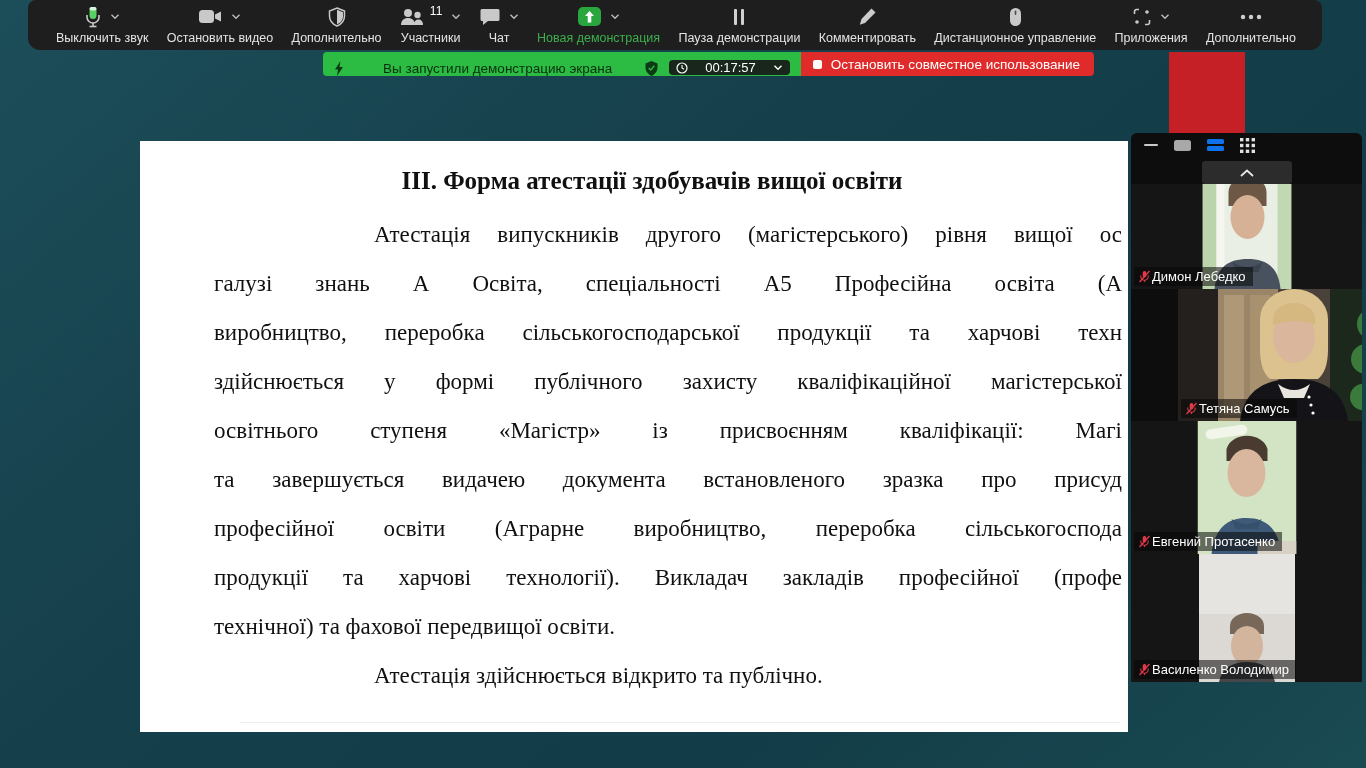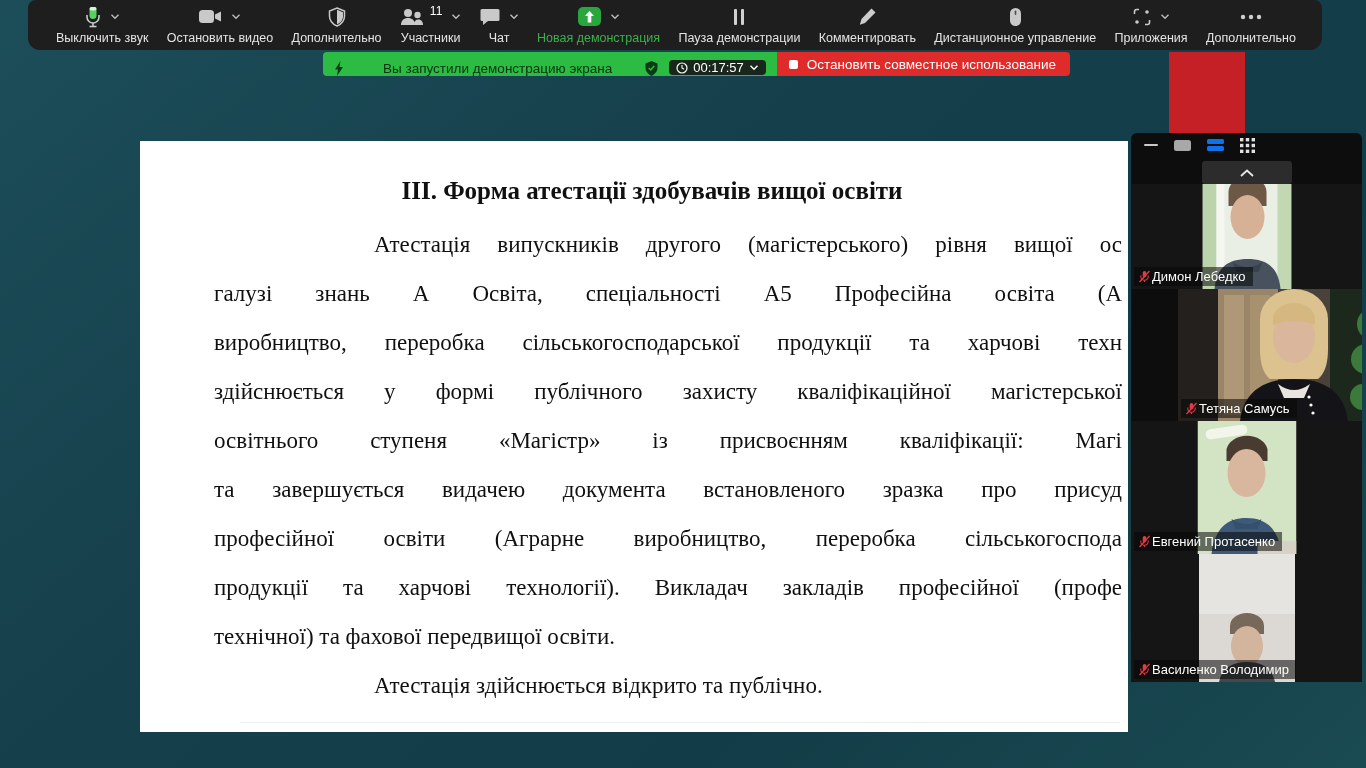"00:17:57" .banner-timer { gap: 5px -> 17px }
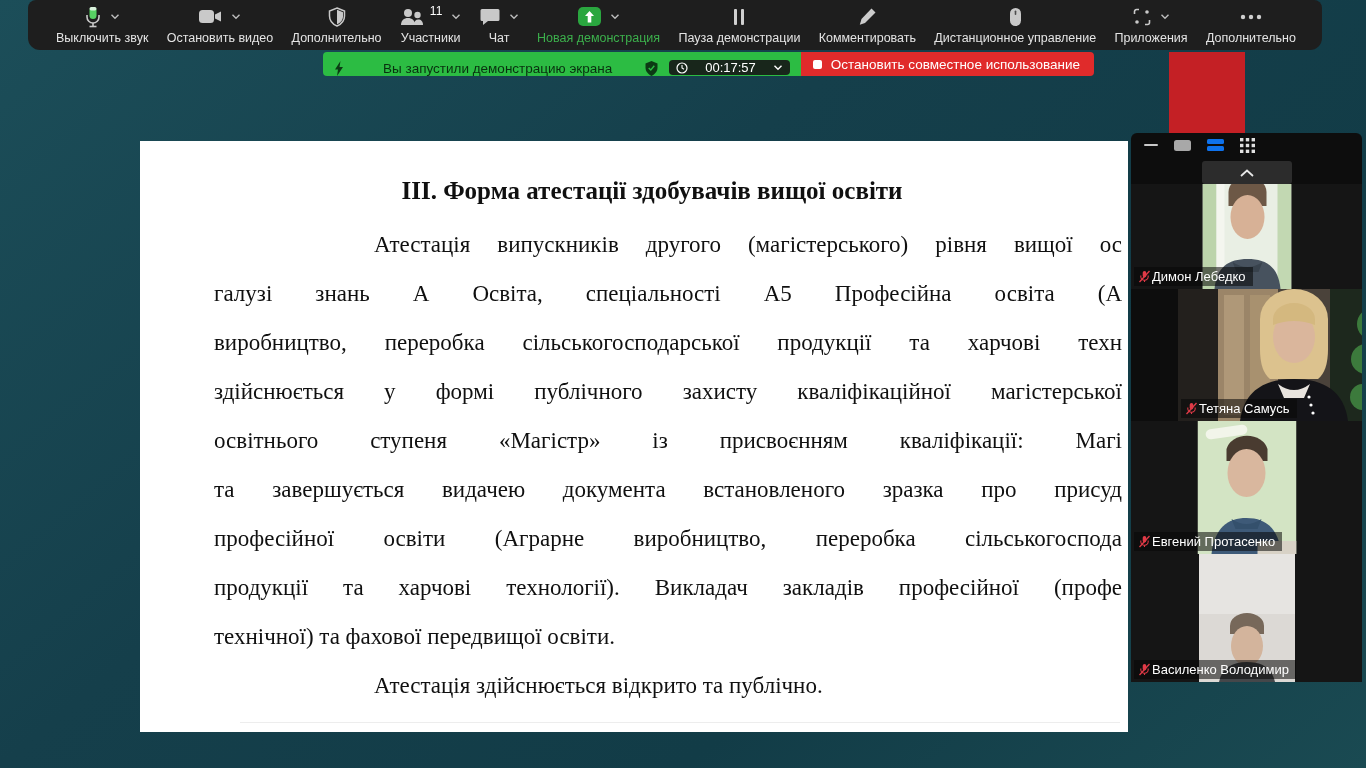"ІІІ. Форма атестації здобувачів вищої" .doc-title { margin-top: 36px -> 26px }
